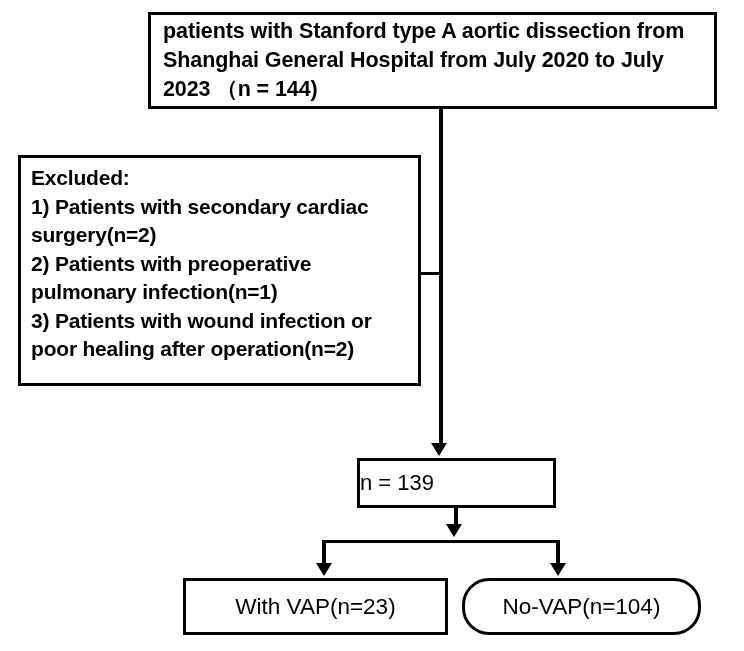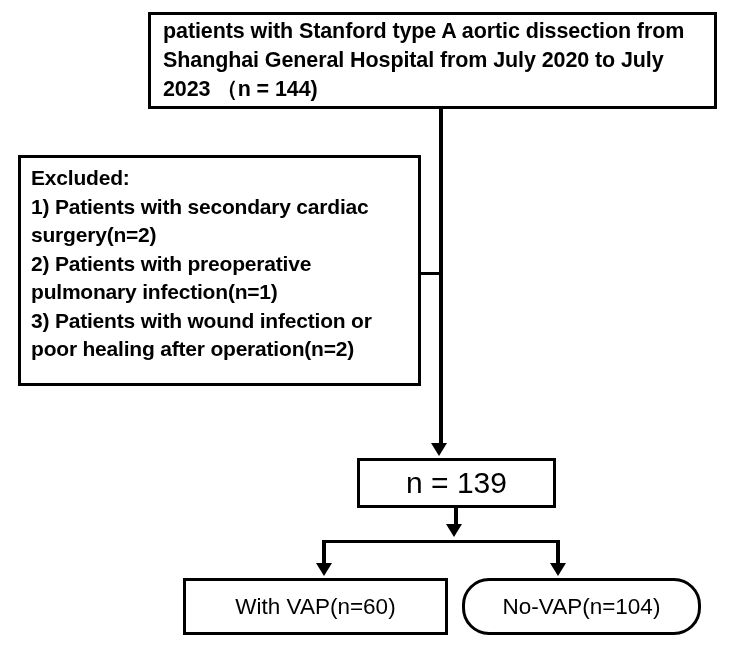"n = 139" #box-remaining .node-text { font-size: 30px -> 22px; text-align: center -> left }
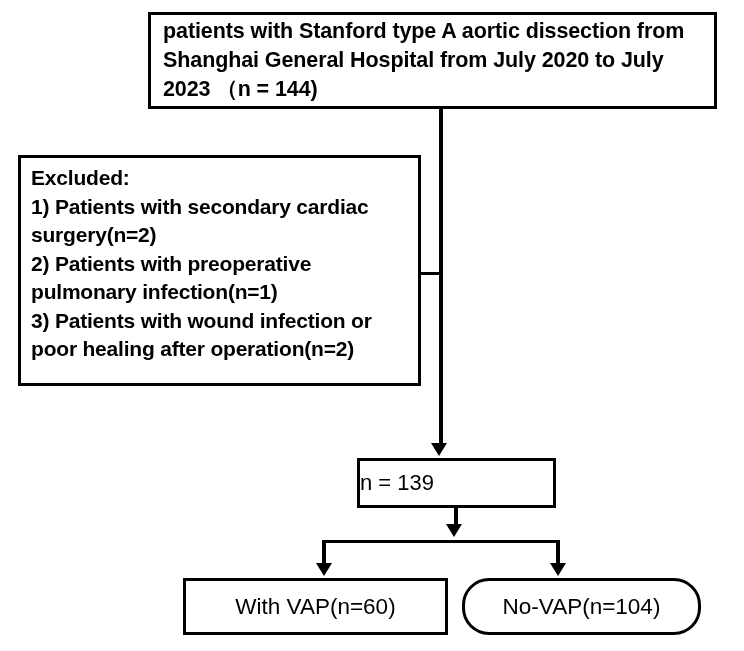"With VAP(n=60)" div.node-text { text: 60 -> 23 }
